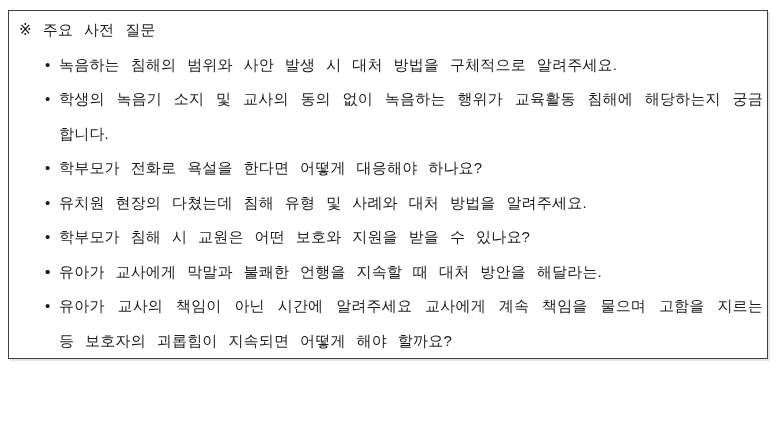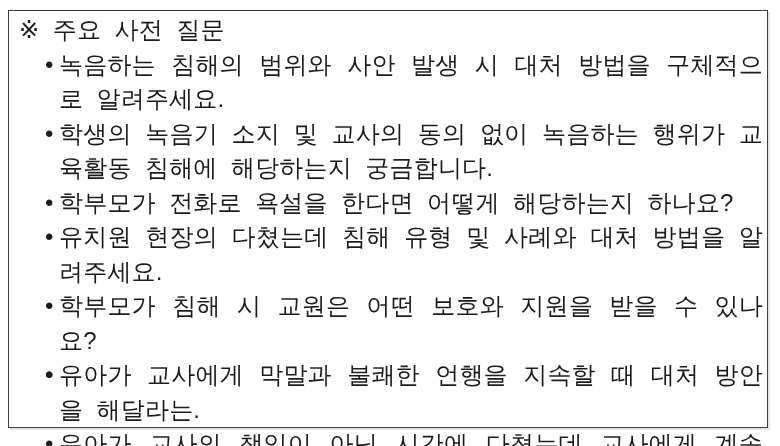"※ 주요 사전 질문" .panel { font-size: 24px -> 15px; height: 418px -> 349px }
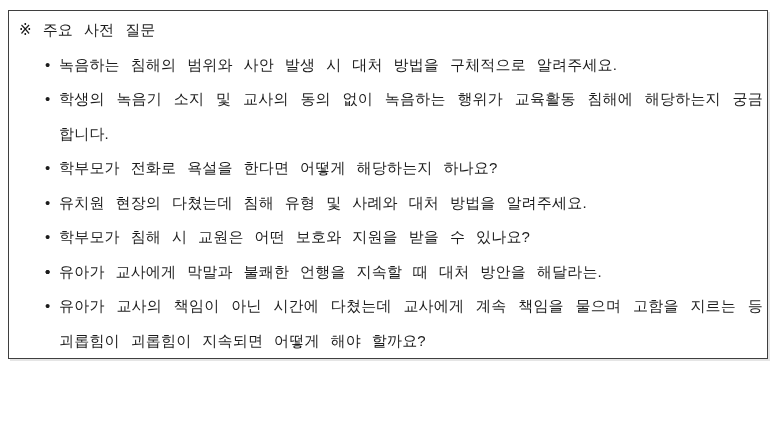"학부모가 전화로 욕설을 한다면 어떻게" span { text: 해당하는지 -> 대응해야 }
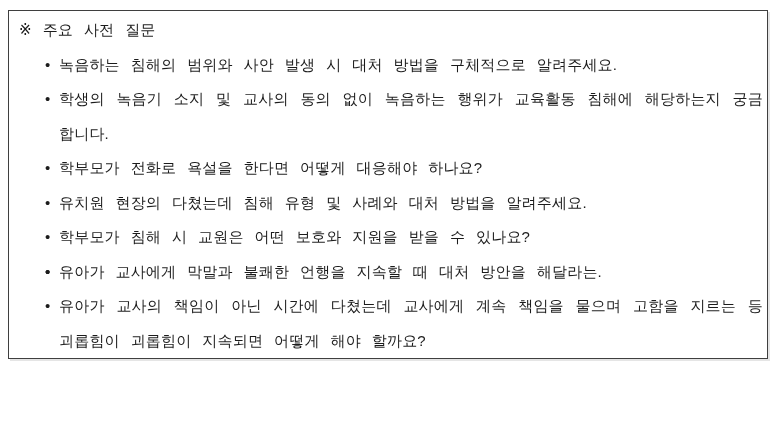"유아가 교사의 책임이 아닌 시간에" span { text: 다쳤는데 교사에게 계속 책임을 물으며 고함을 지르는 등 괴롭힘이 -> 알려주세요 교사에게 계속 책임을 물으며 고함을 지르는 등 보호자의 }
